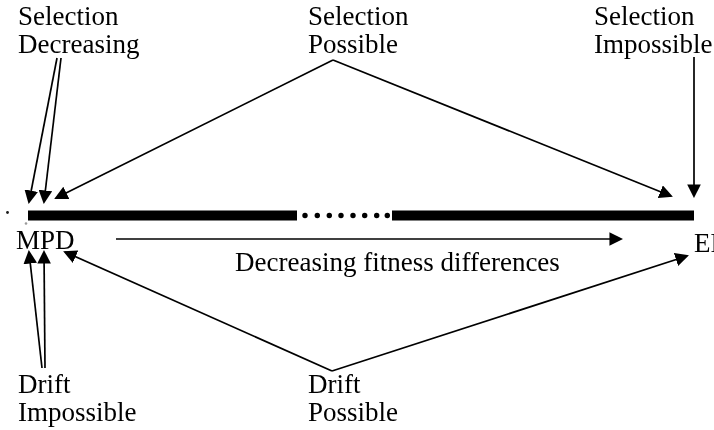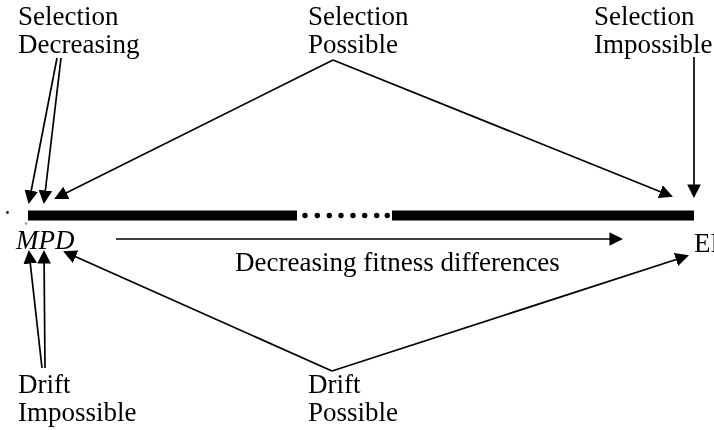"MPD" .lbl-mpd { font-style: italic -> none }
